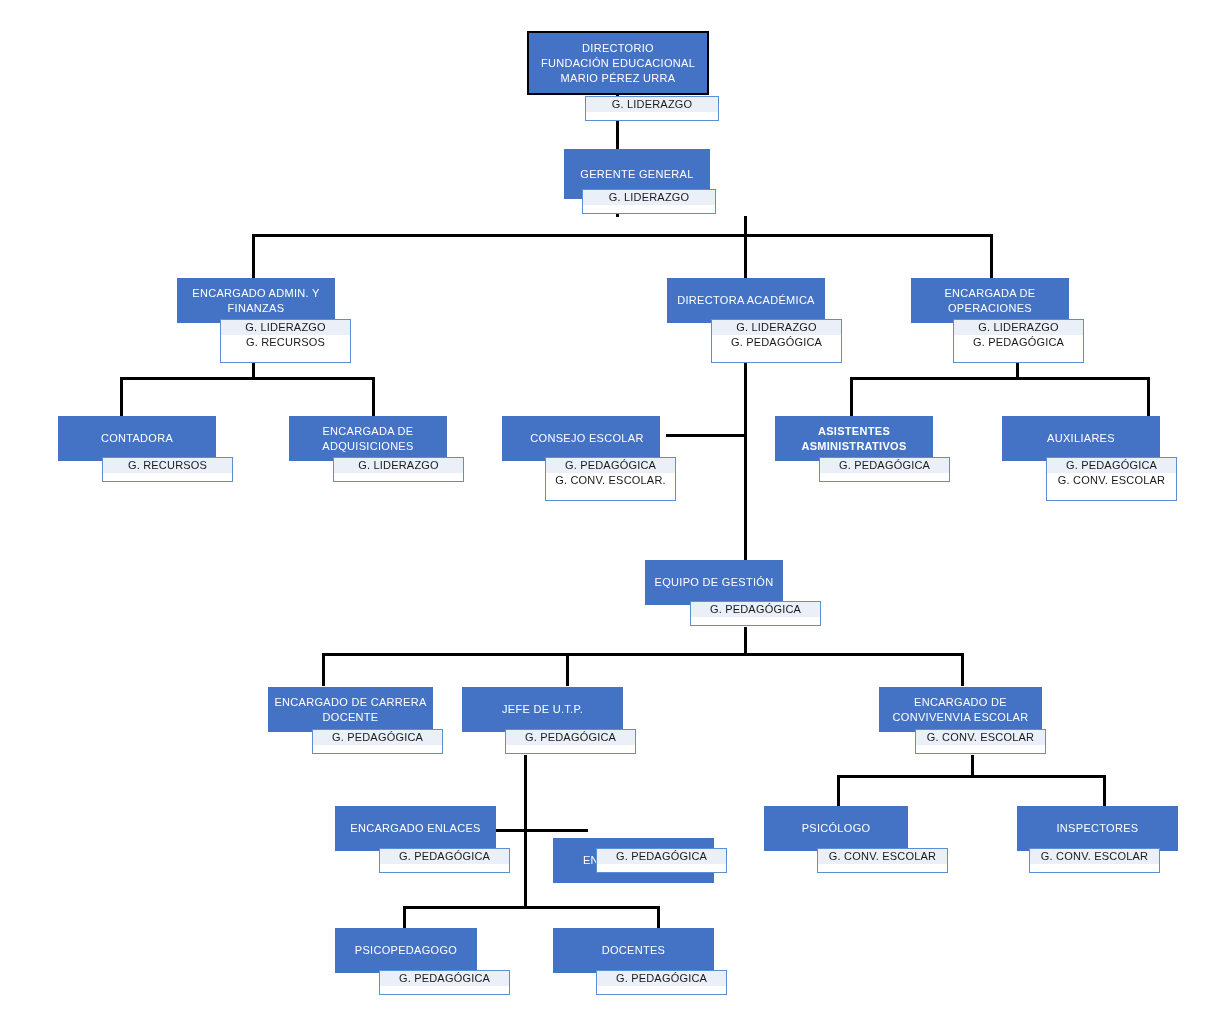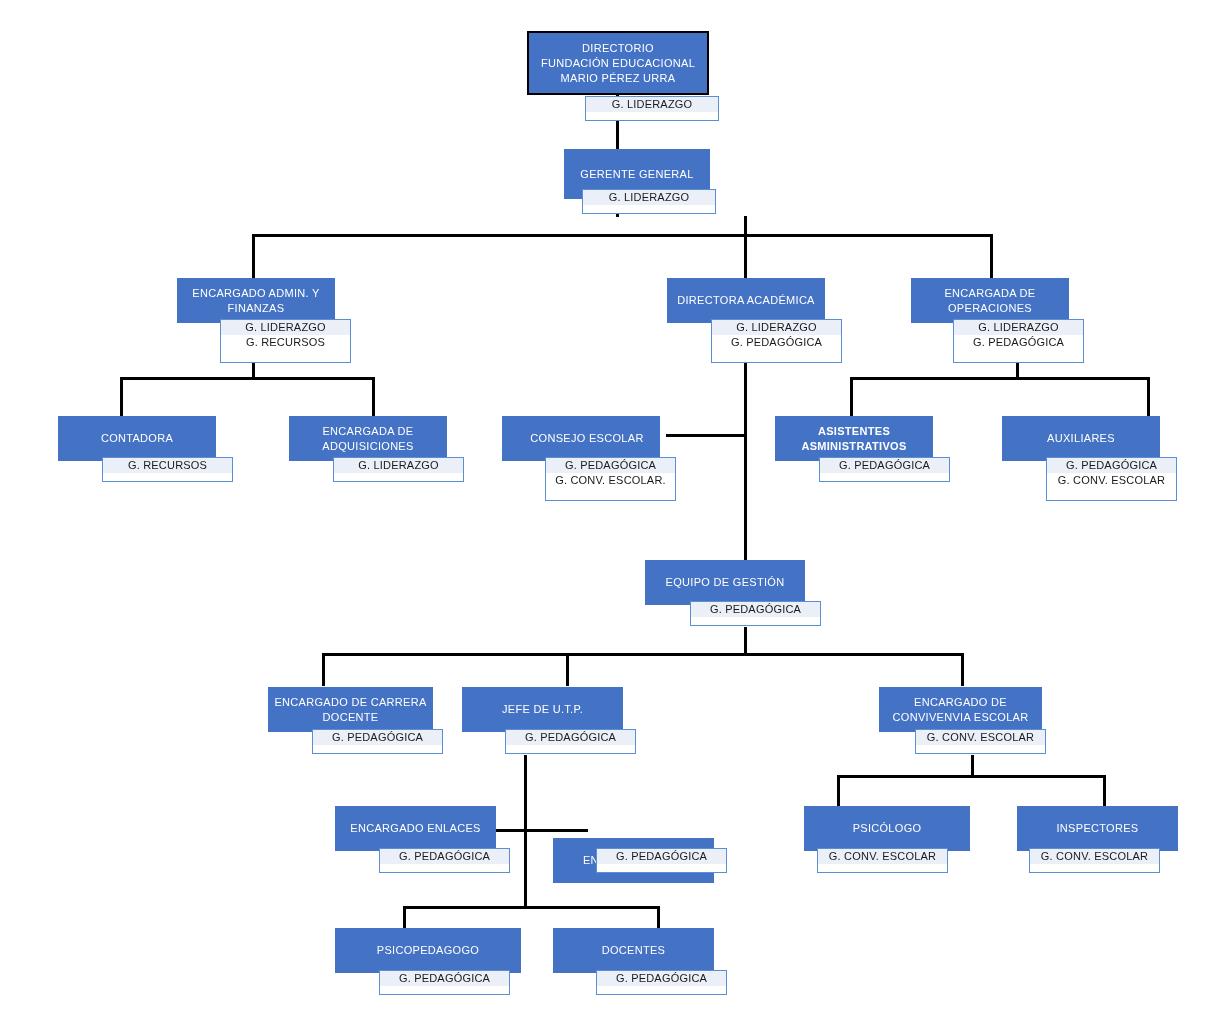"EQUIPO DE GESTIÓN" div.node { width: 160px -> 138px }
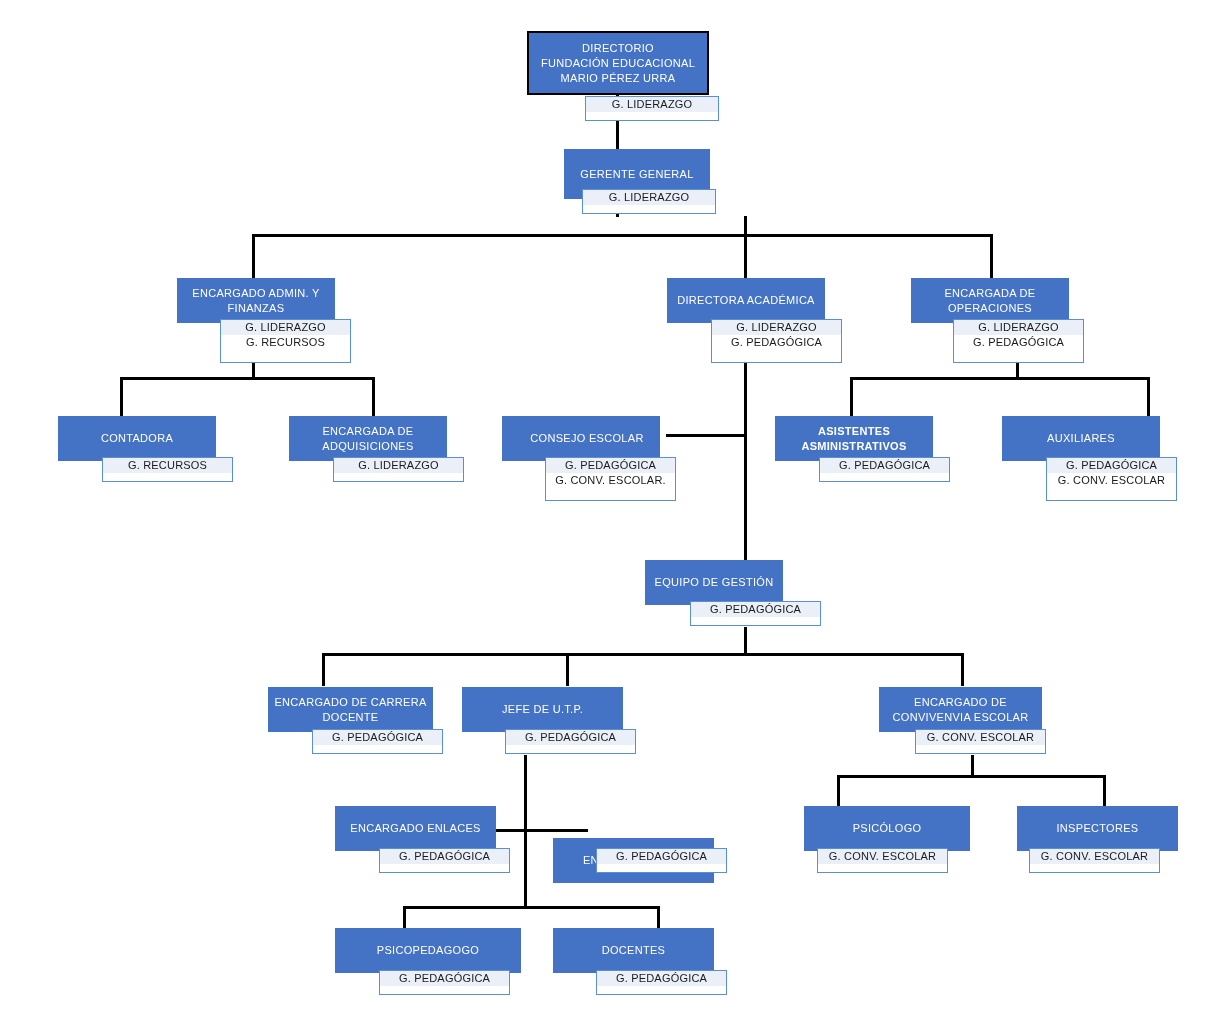"PSICÓLOGO" div.node { left: 804px -> 764px; width: 166px -> 144px }
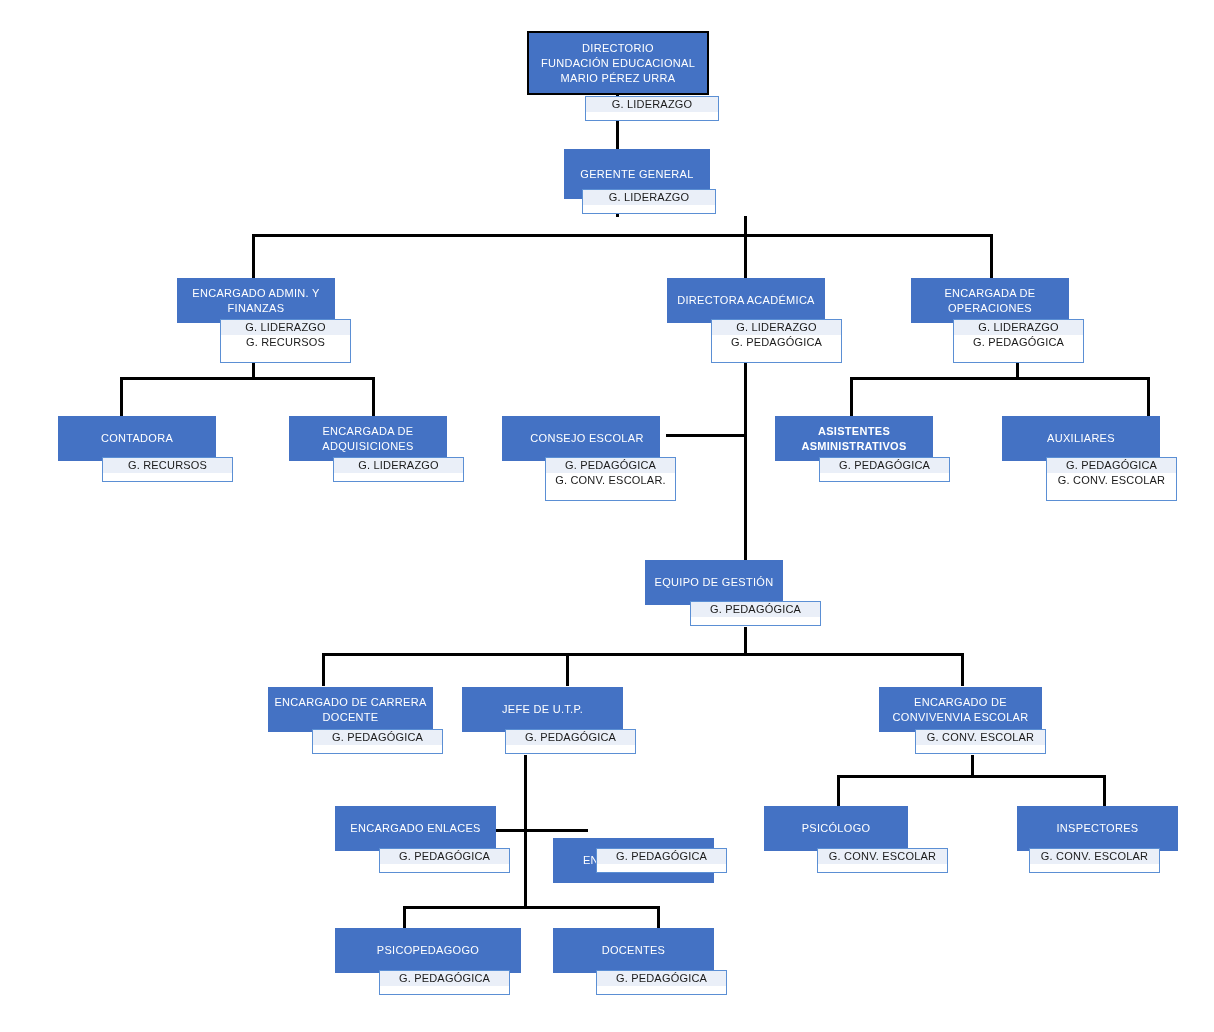"PSICOPEDAGOGO" div.node { width: 186px -> 142px }
